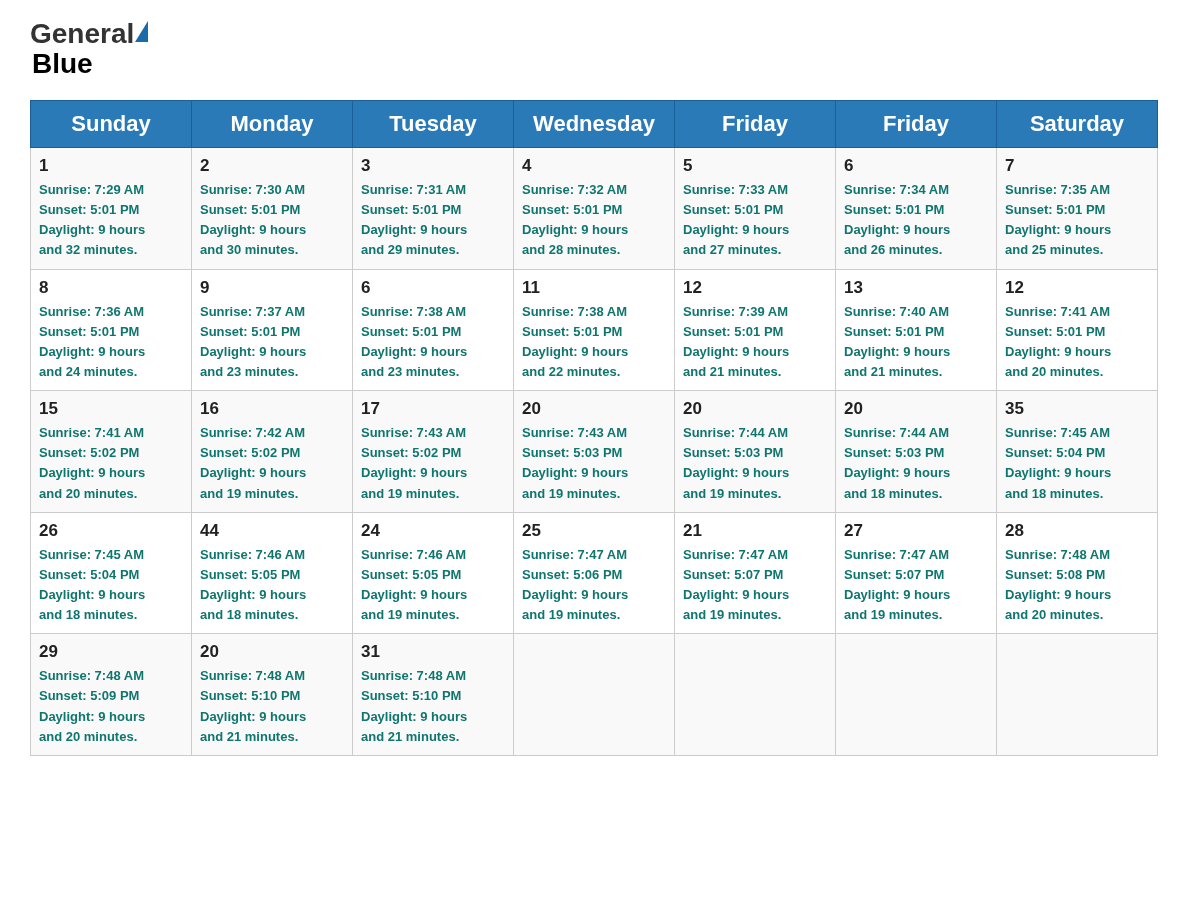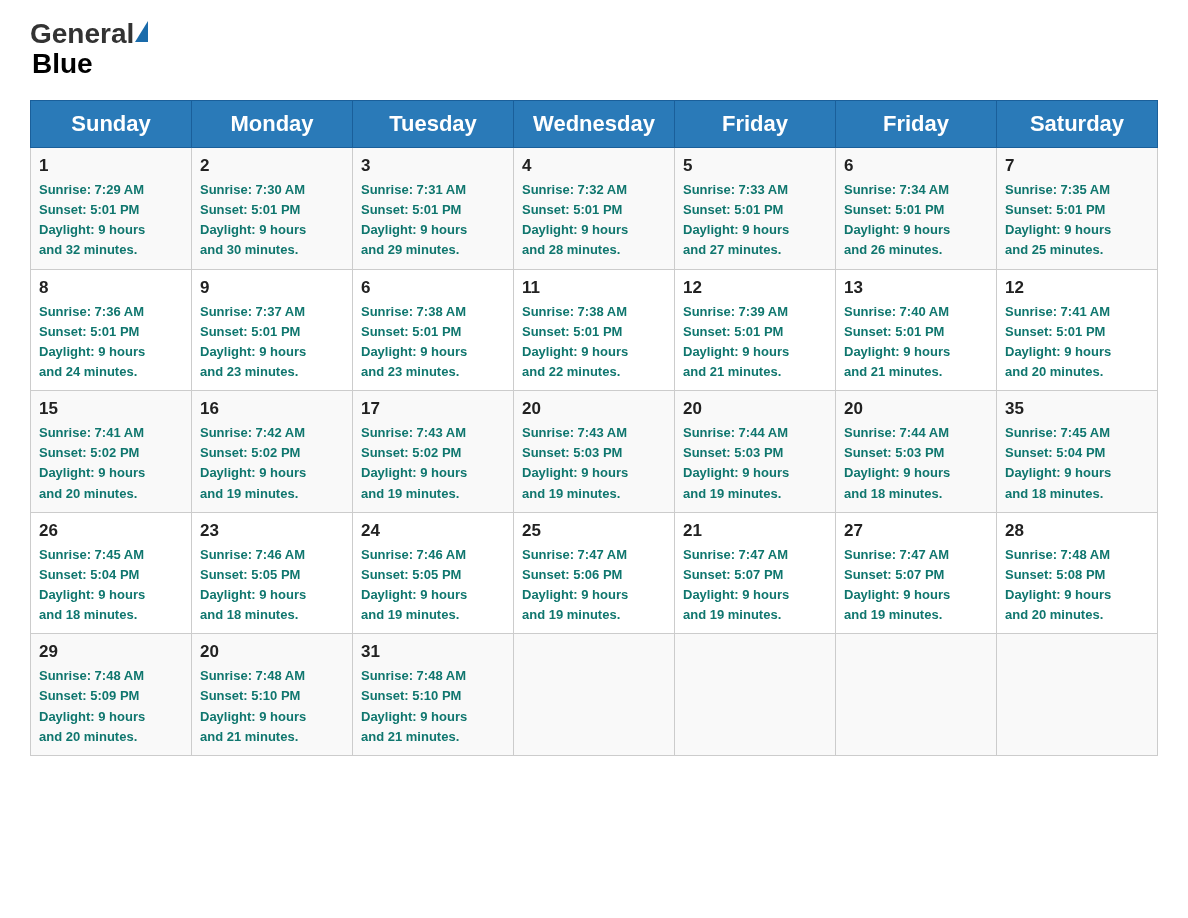"23" span.day-number { text: 23 -> 44 }
